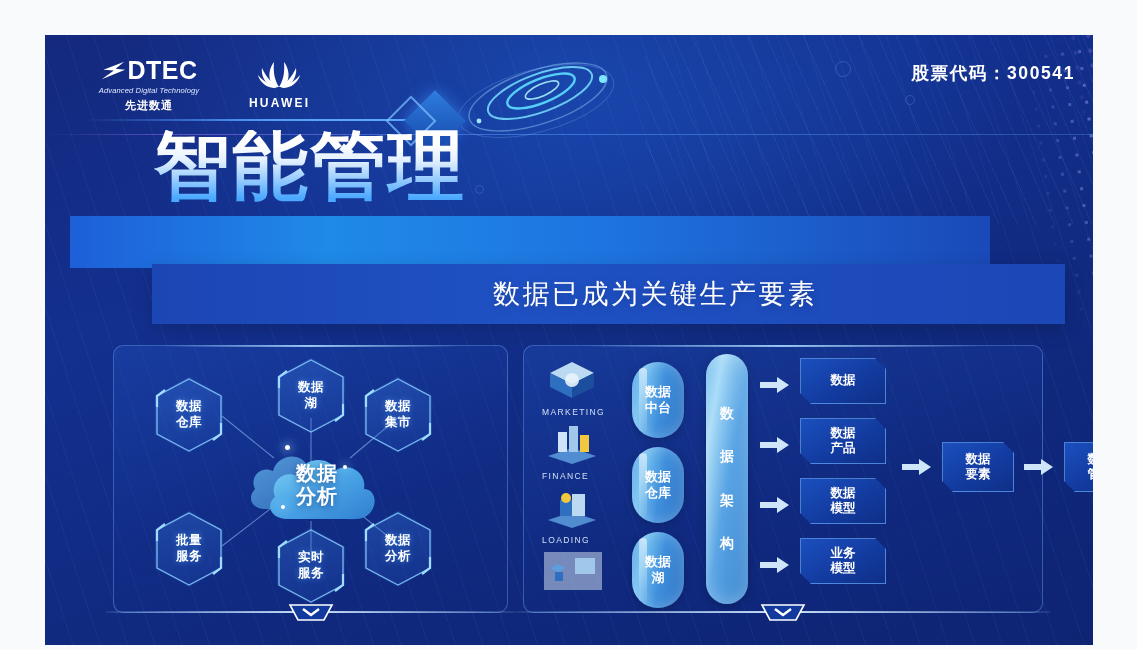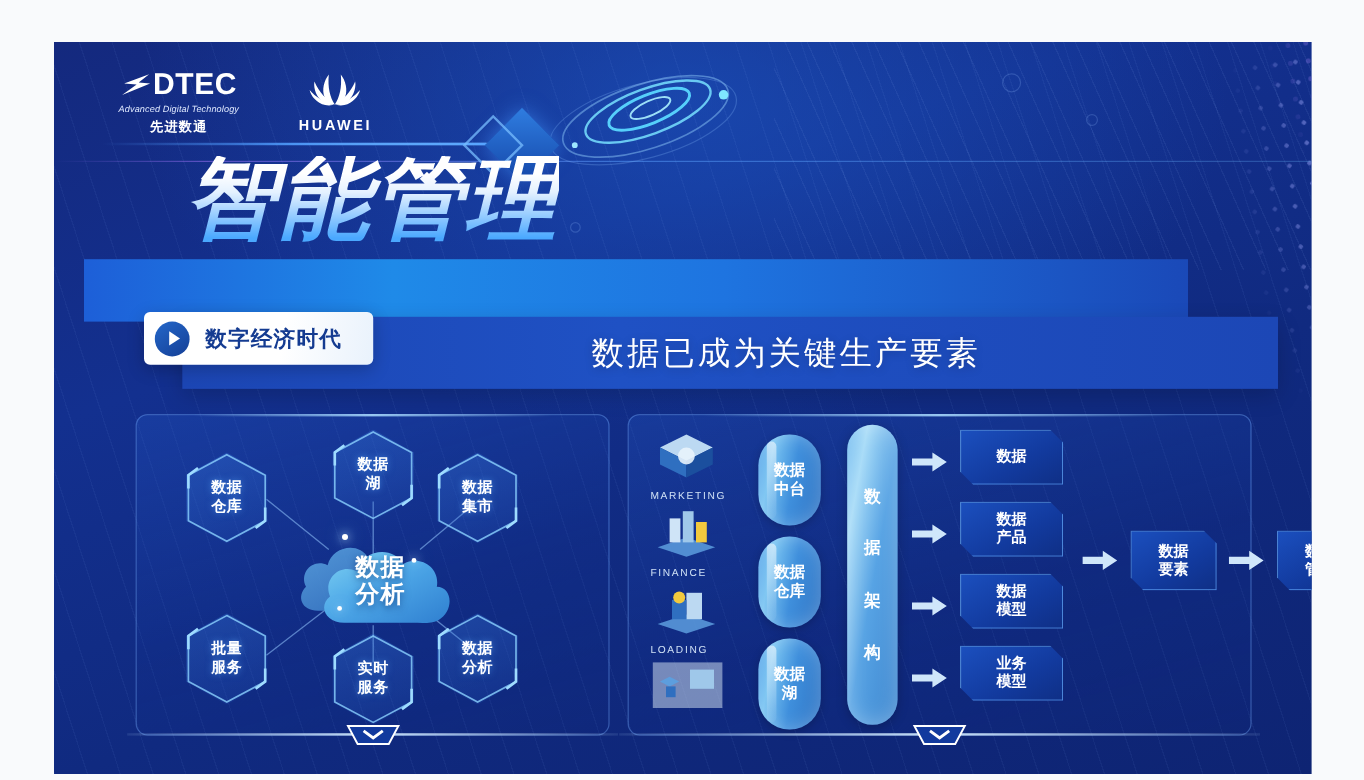"股票代码：300541" div.stock { html: none -> <div>股票代码：300541</div> }
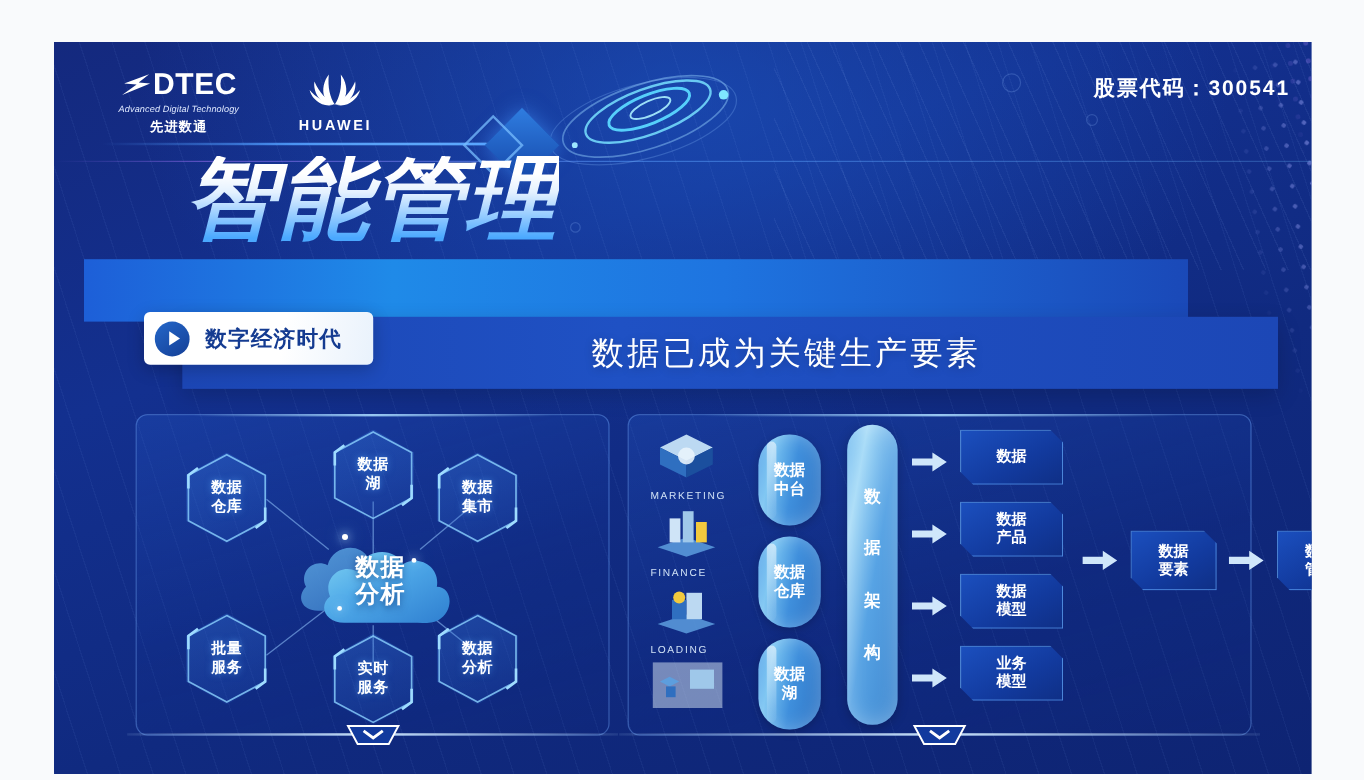"智能管理" .t2 { font-style: italic -> none }
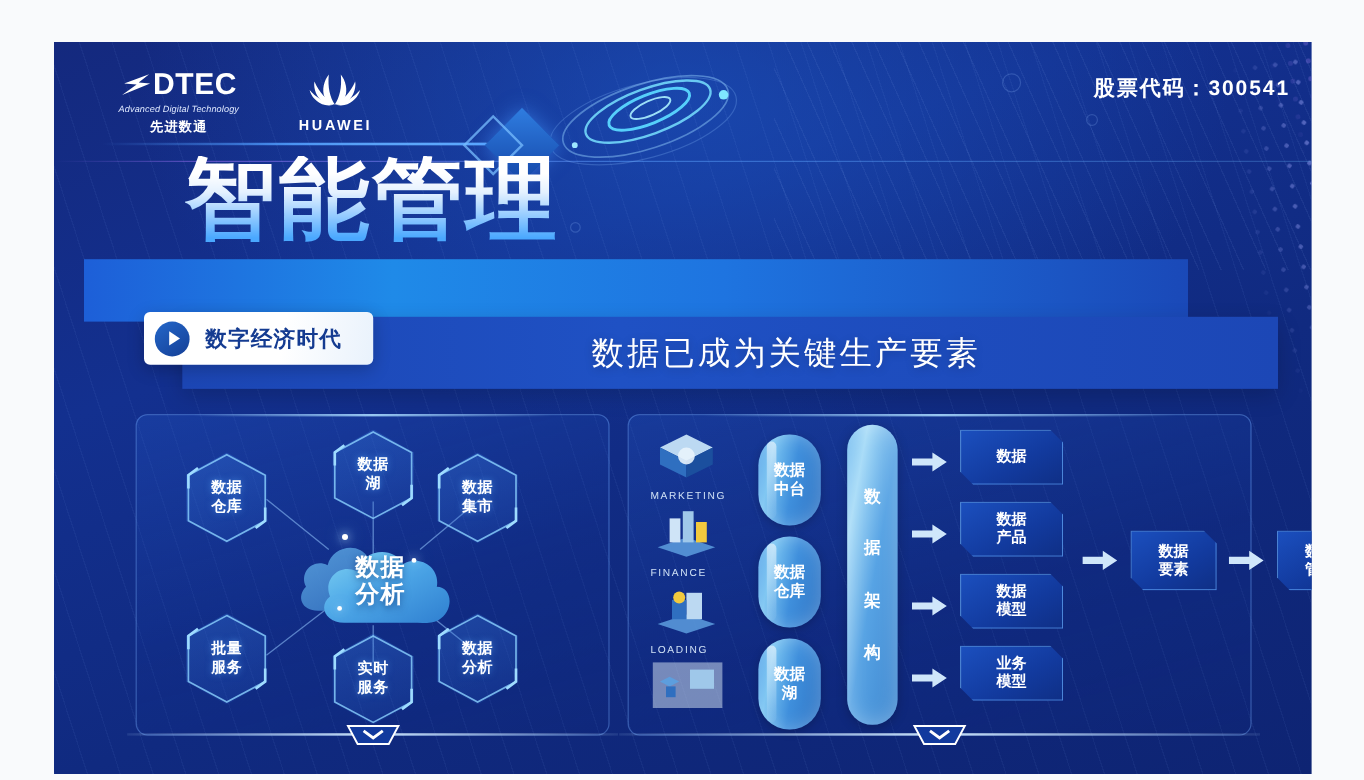"数字经济时代" div.pill { html: <div> <div></div> <div>数字经济时代</div> </div> -> none }
